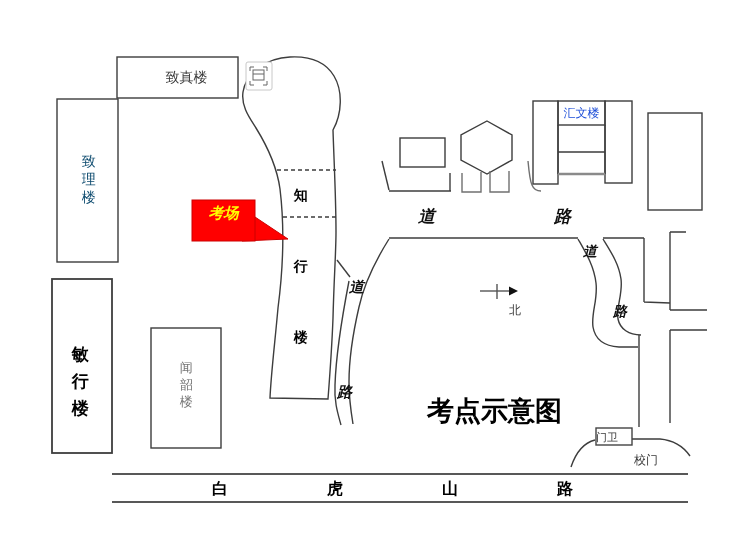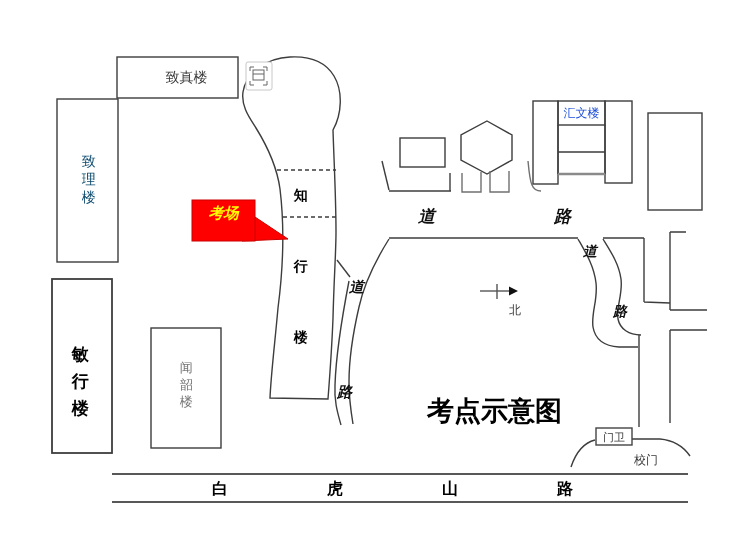"门卫" span.lbl { width: 36px -> 16px }
